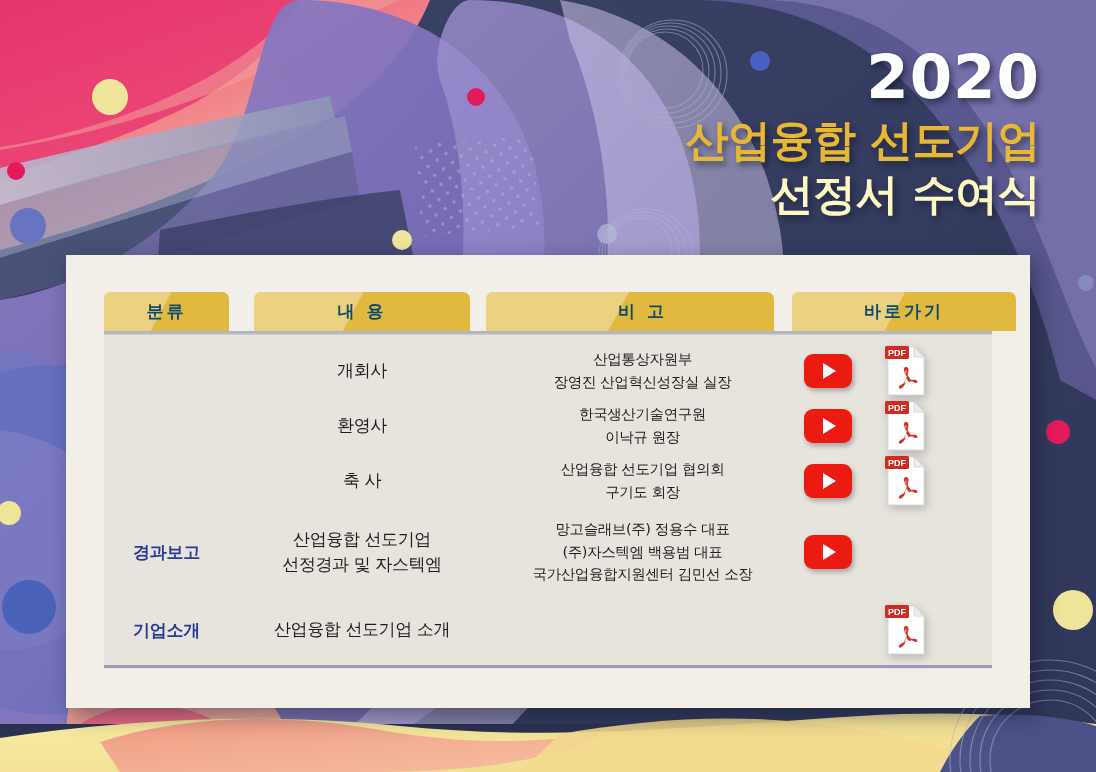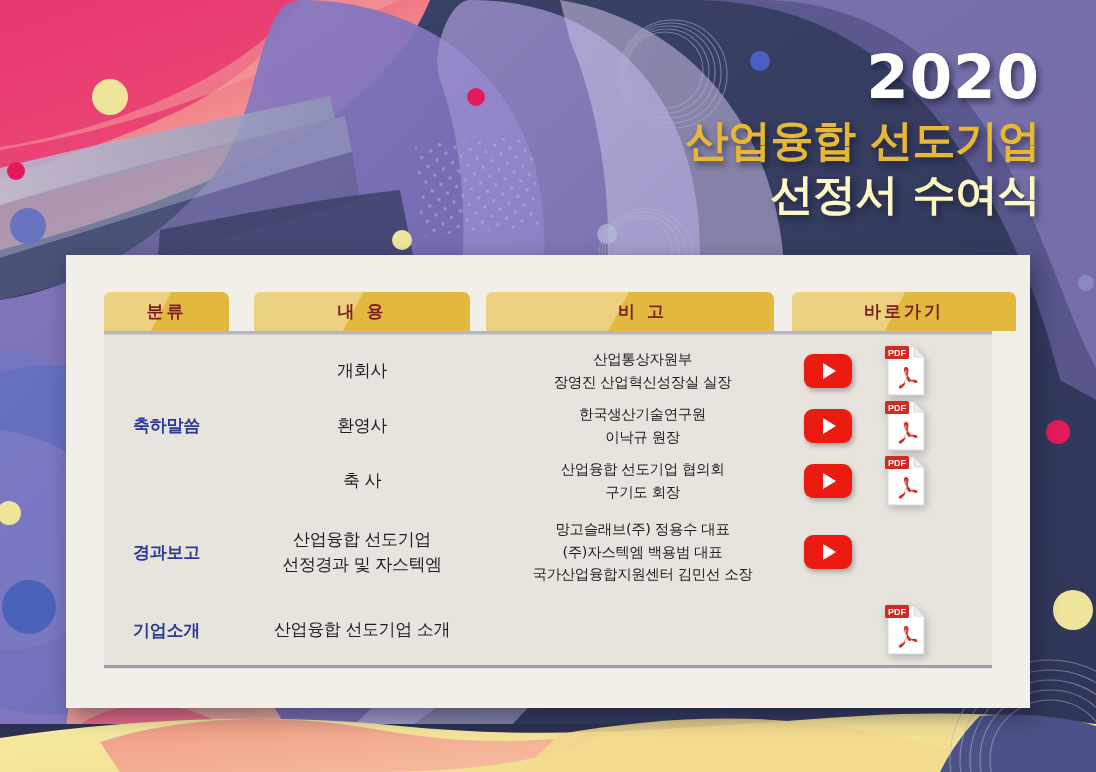"분류" .hdr-label { color: #7f1d1d -> #0c4a6e }
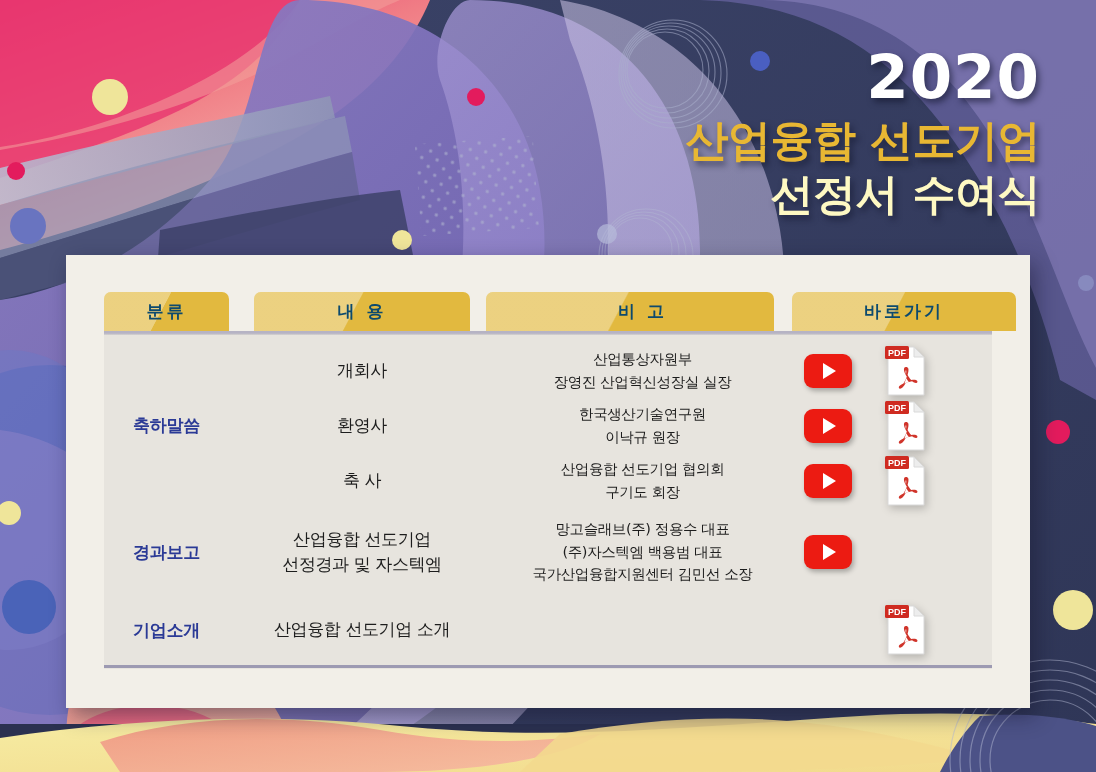"축하말씀" div.row { html: <div> <div> <span>축하말씀</span> </div> </div> -> none }
